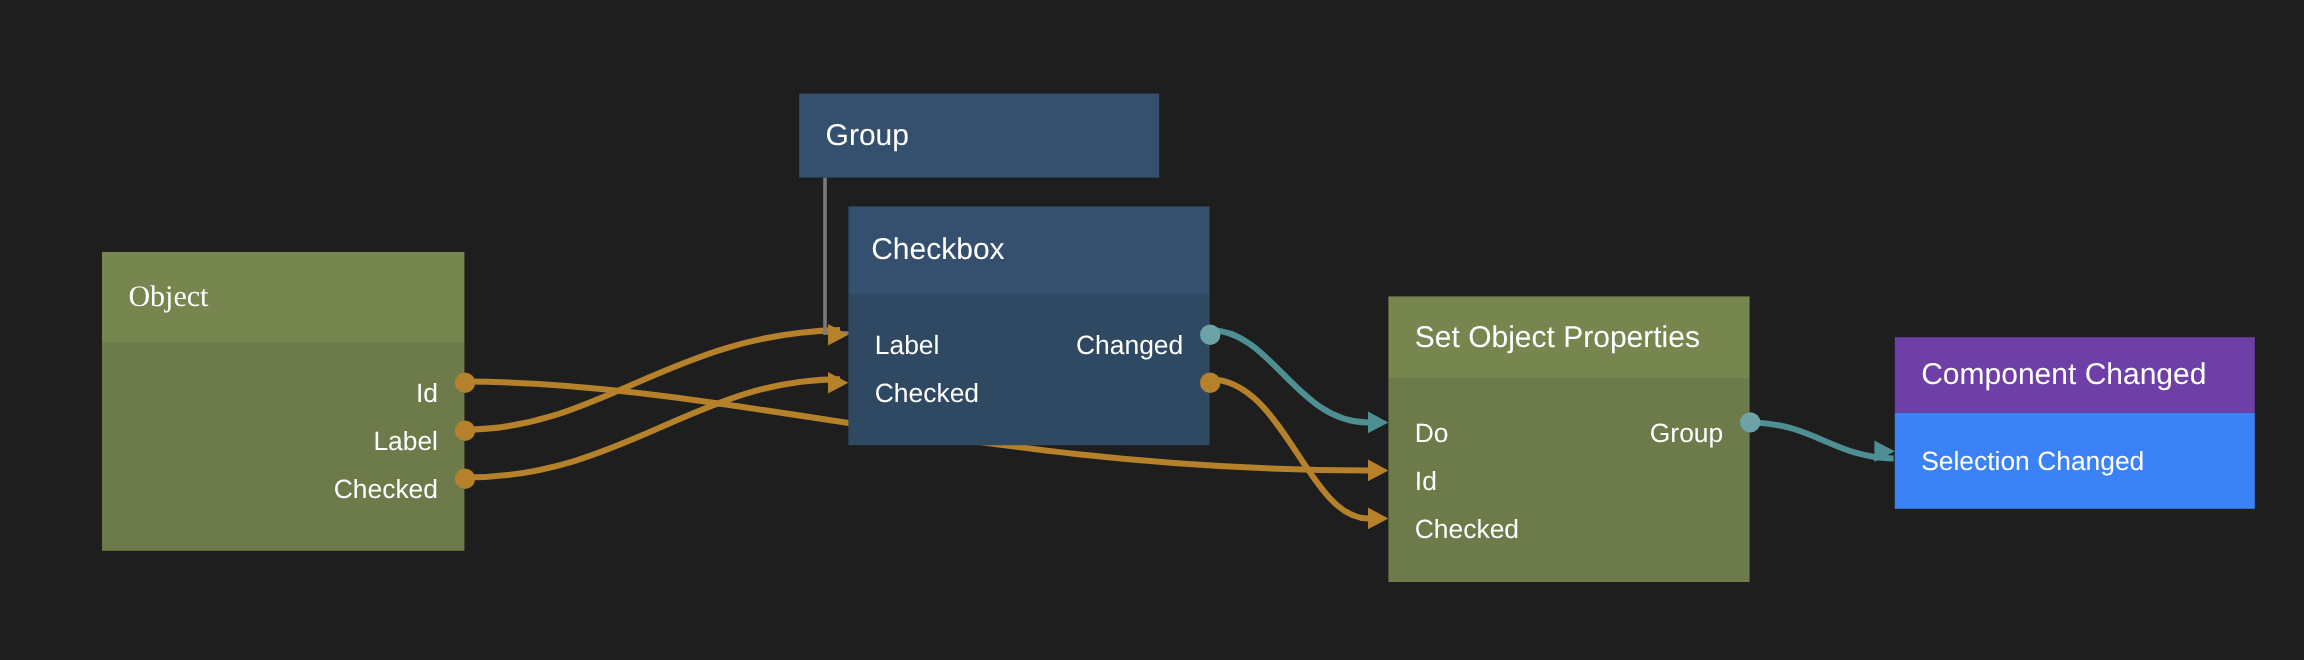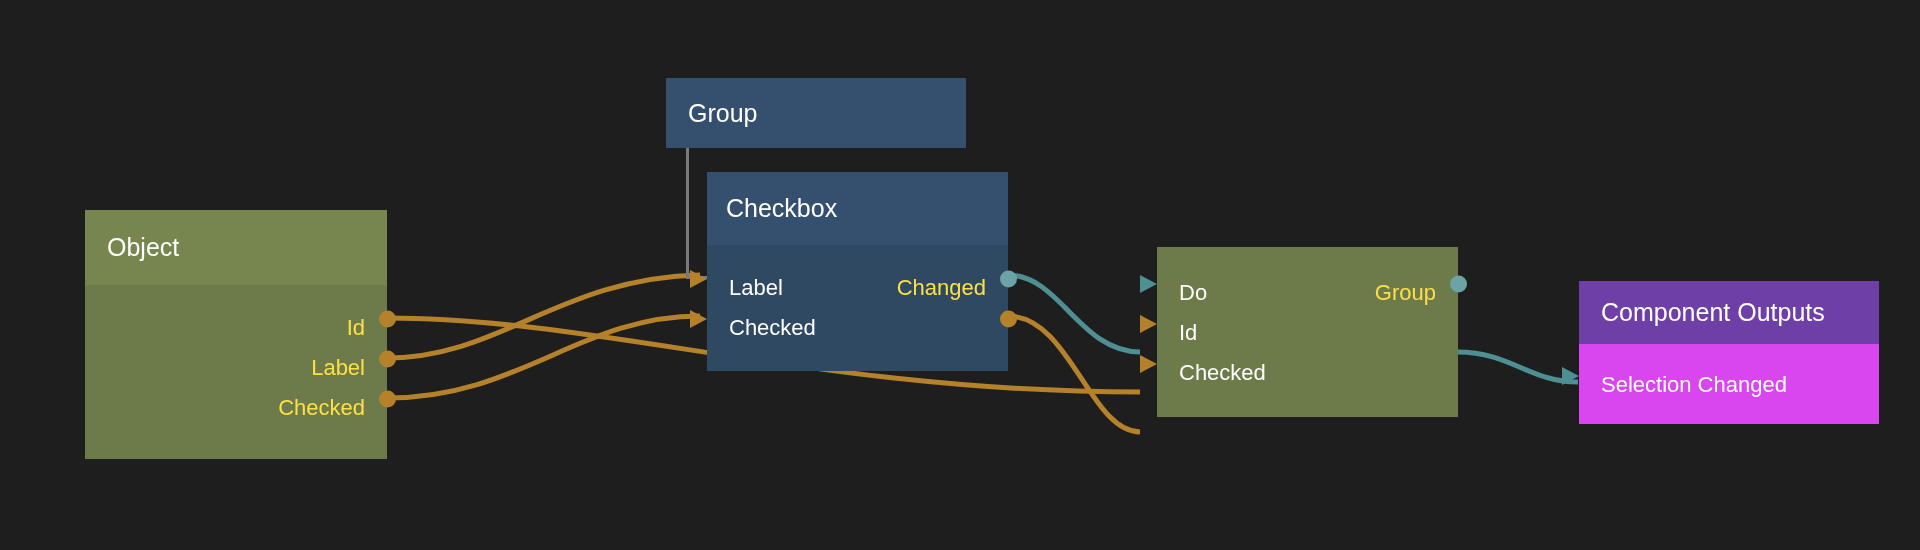"Object" div.node-header { font-family: none -> Liberation Serif, serif }
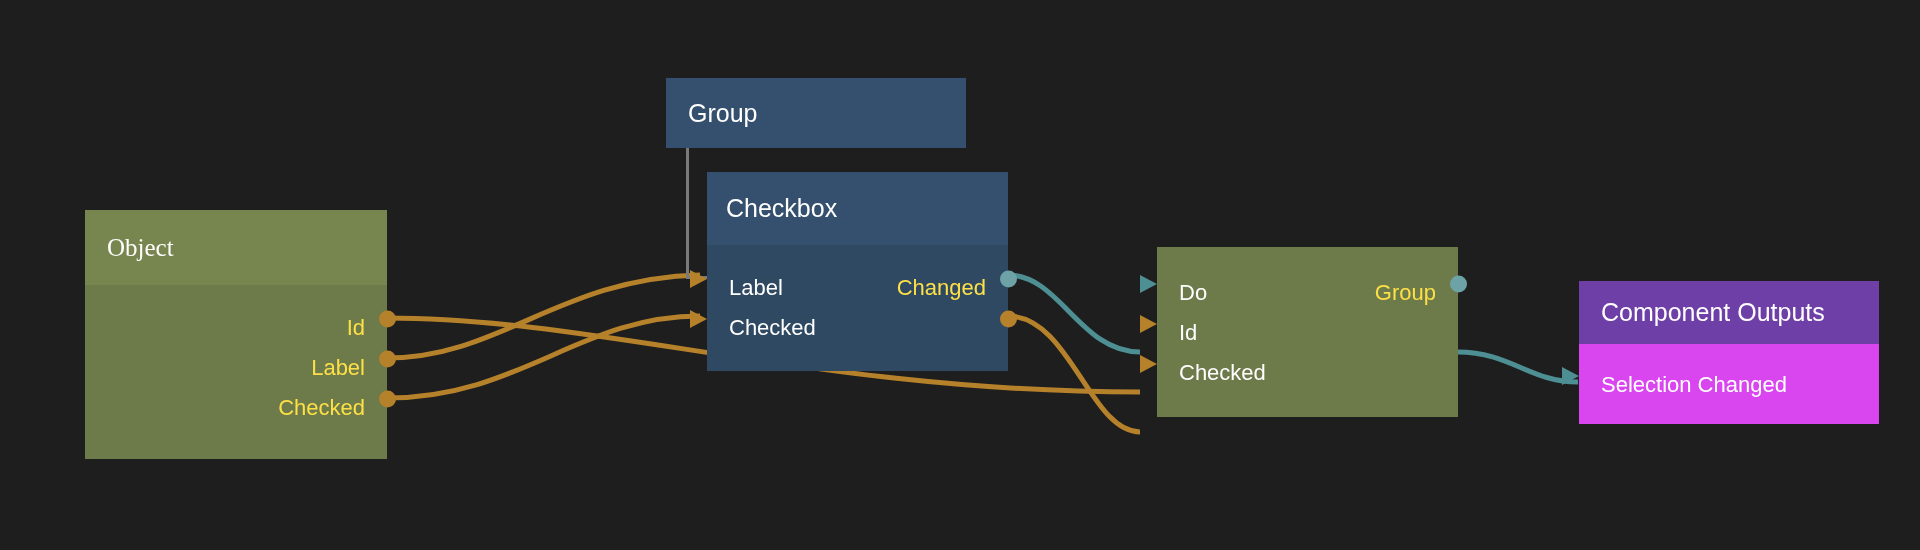"Changed" .port-row .label-out { color: #fde047 -> #ffffff }
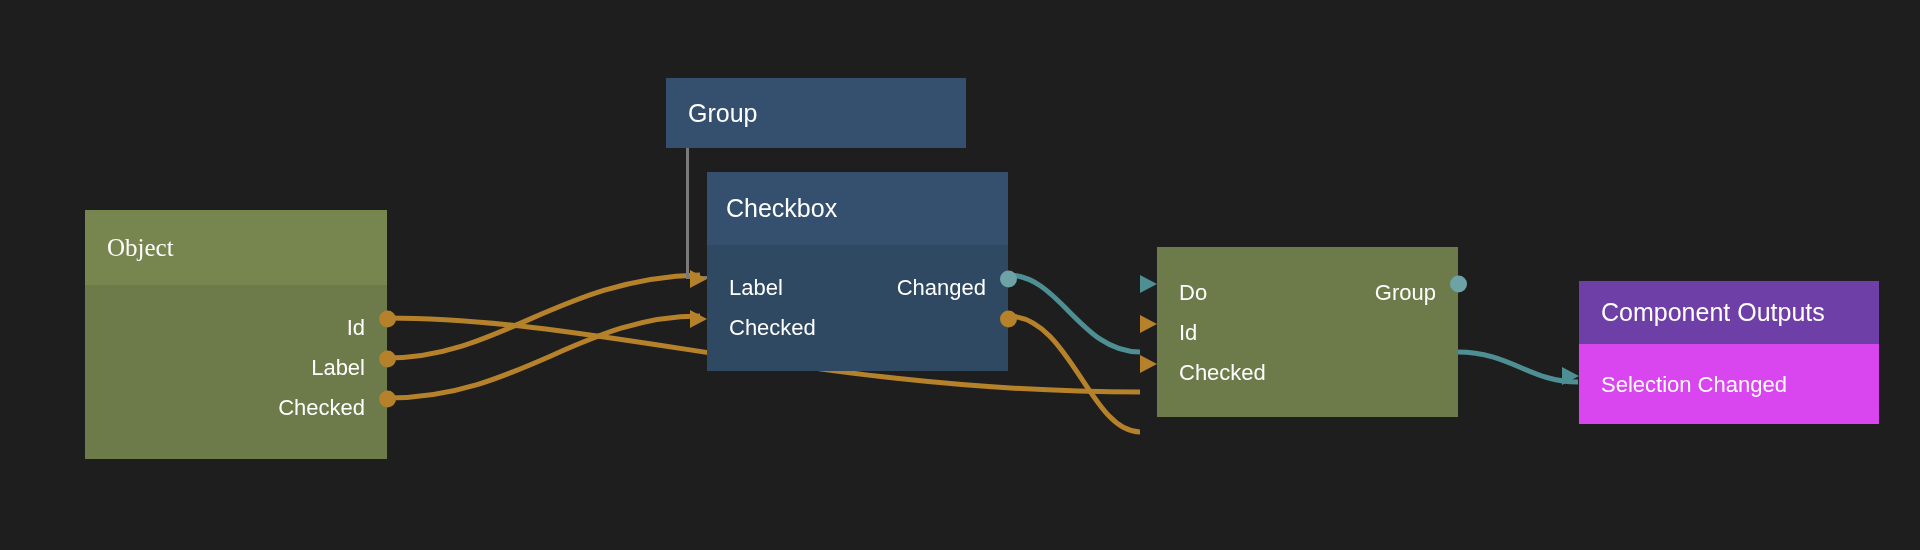"Set Object Properties" div.node-header { html: none -> <div> <span>Set Object Properties</span> </div> }
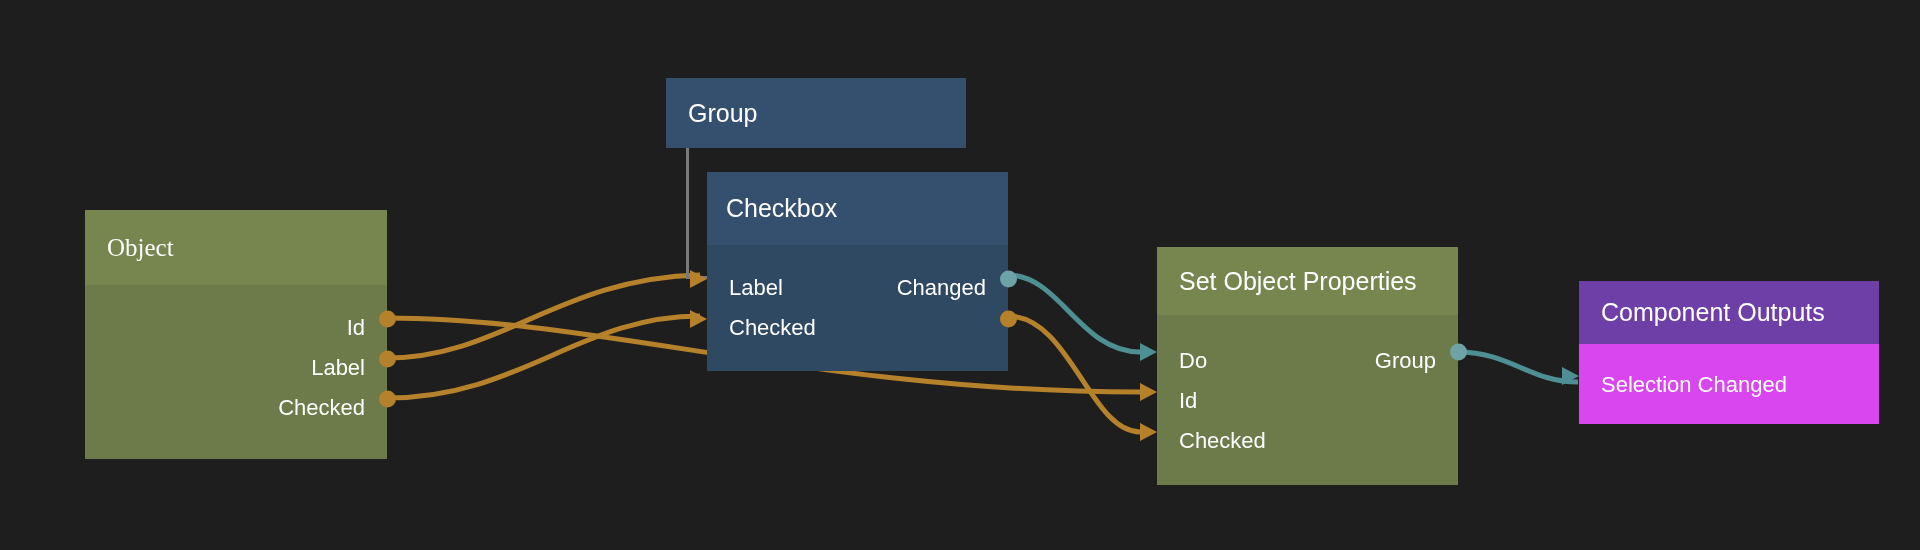"Component Outputs" span { text: Outputs -> Changed }
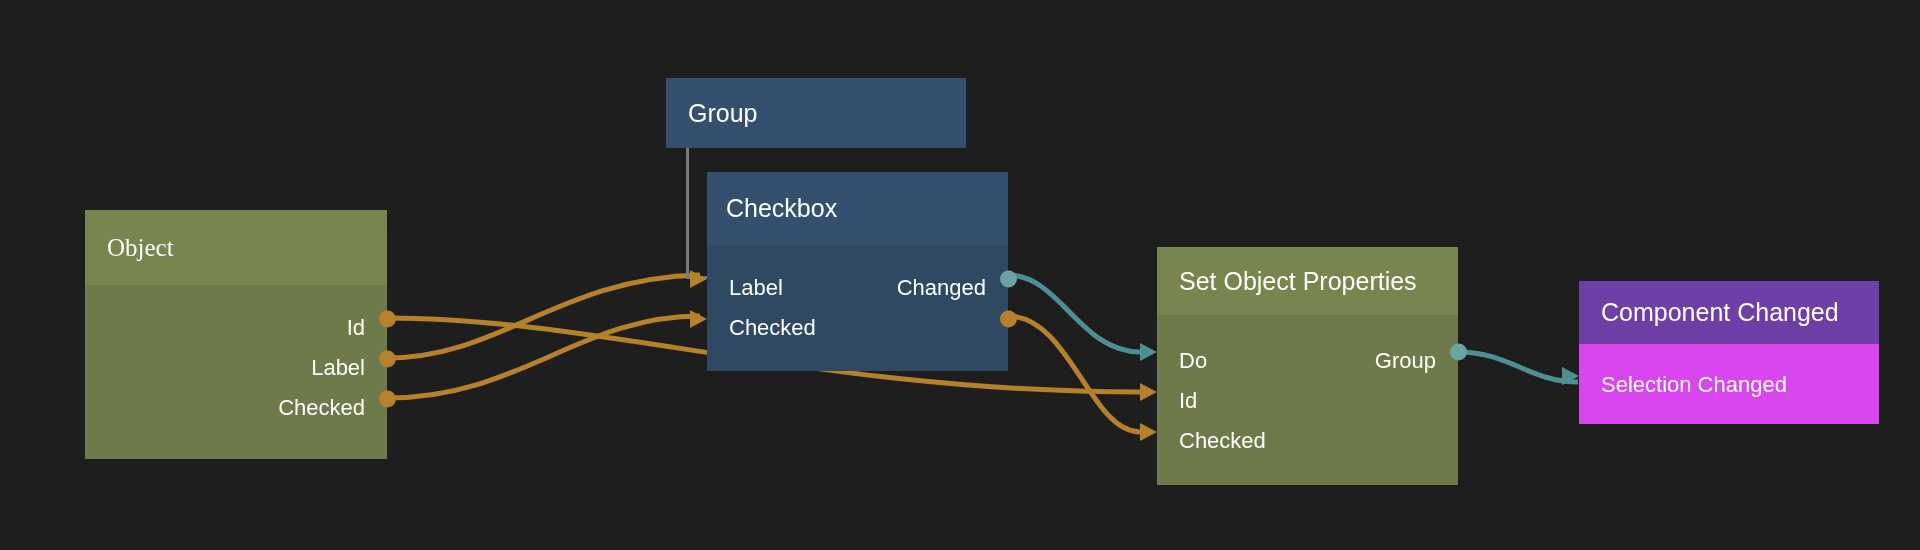"Selection Changed" div.node-body { background: #d946ef -> #3b82f6 }
